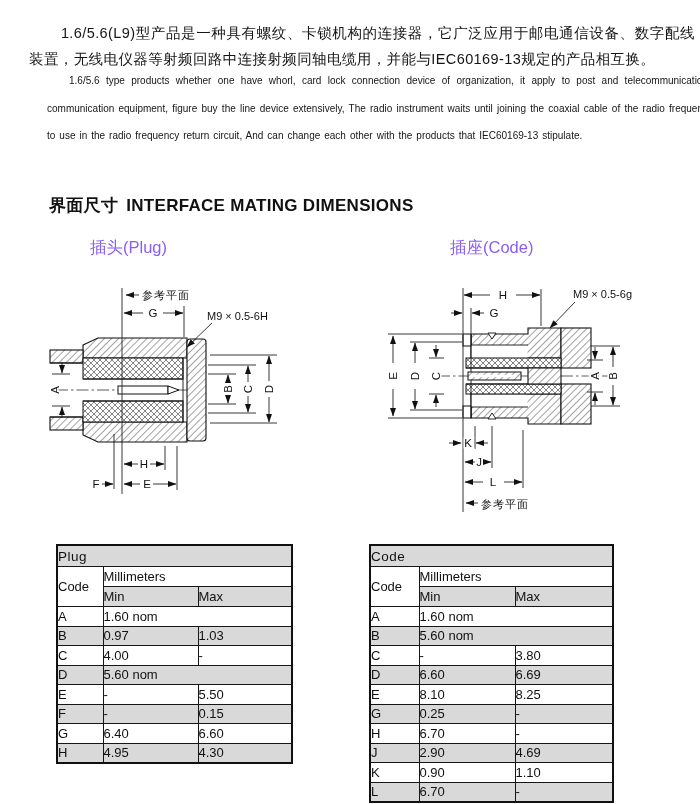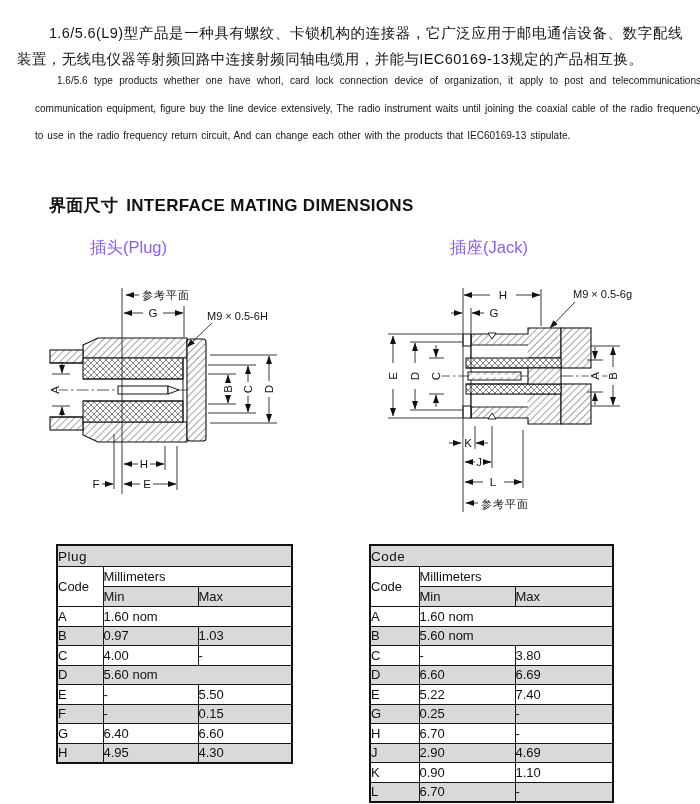"1.6/5.6(L9)型产品是一种具有螺纹、卡锁机构的连接器，它广泛应用于邮电通" .para { left: 17px -> 29px }
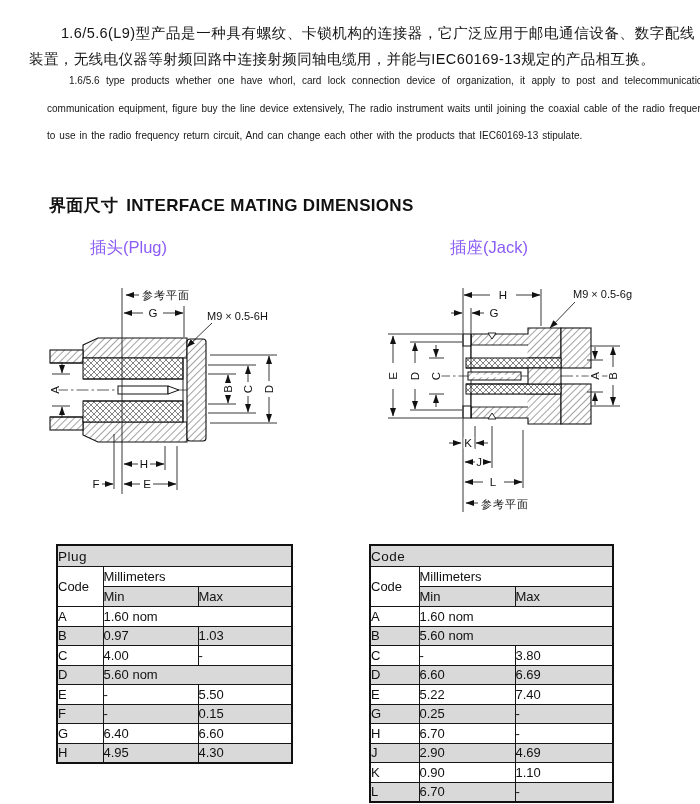"插座(Jack)" div.fig-title { text: Jack -> Code }
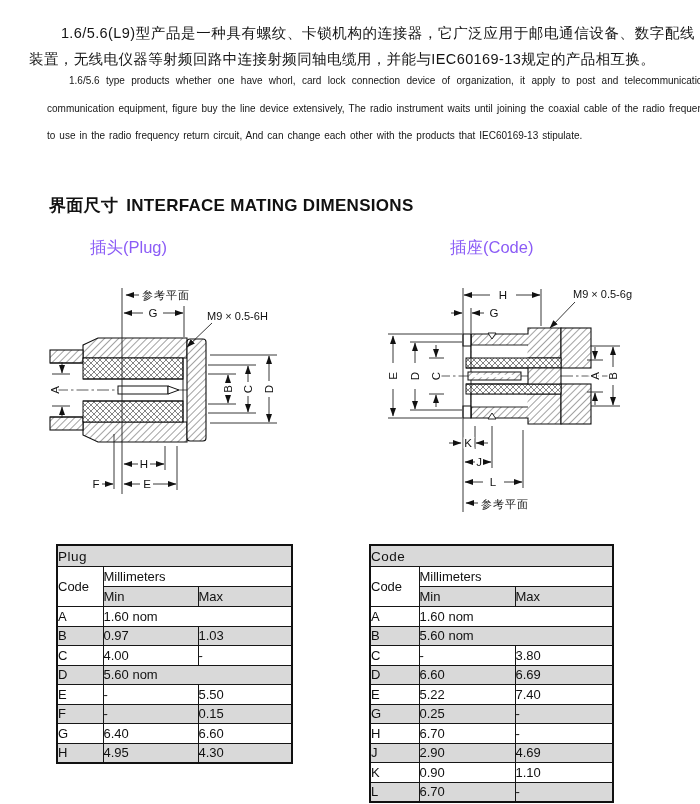"5.22" td { text: 5.22 -> 8.10 }
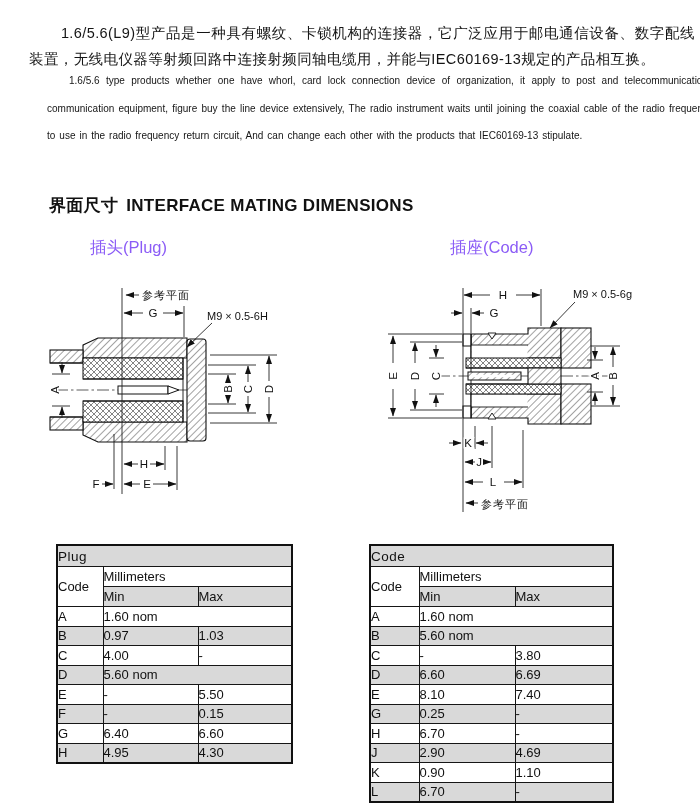"7.40" td { text: 7.40 -> 8.25 }
